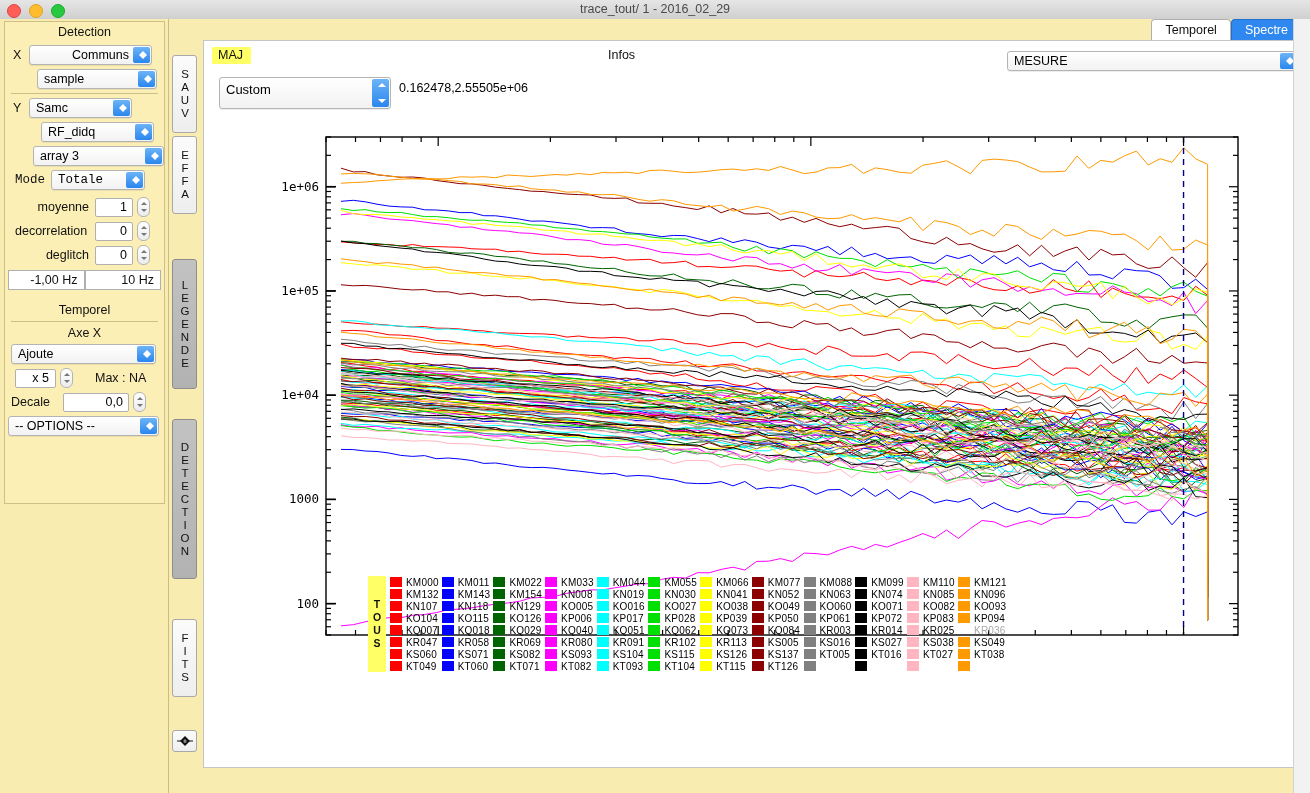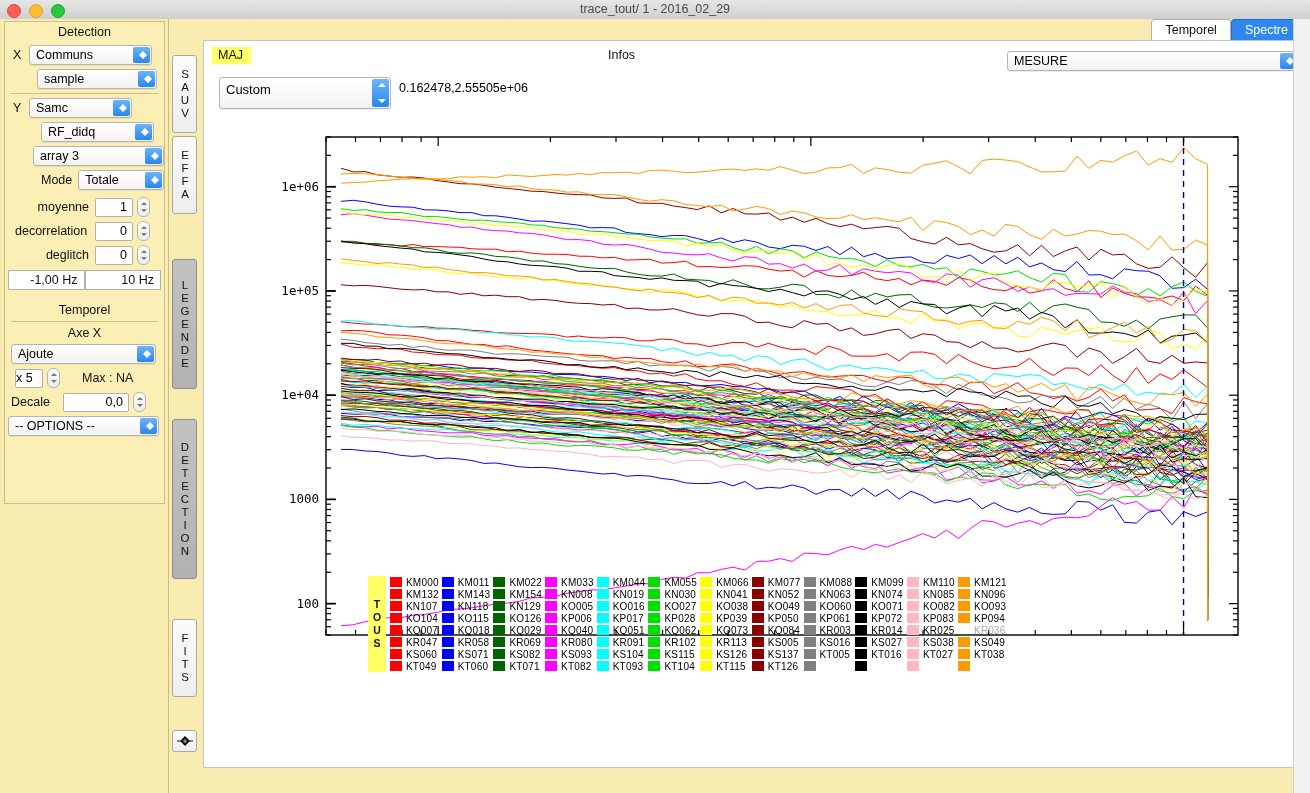"Communs" div.popup { text-align: none -> right }
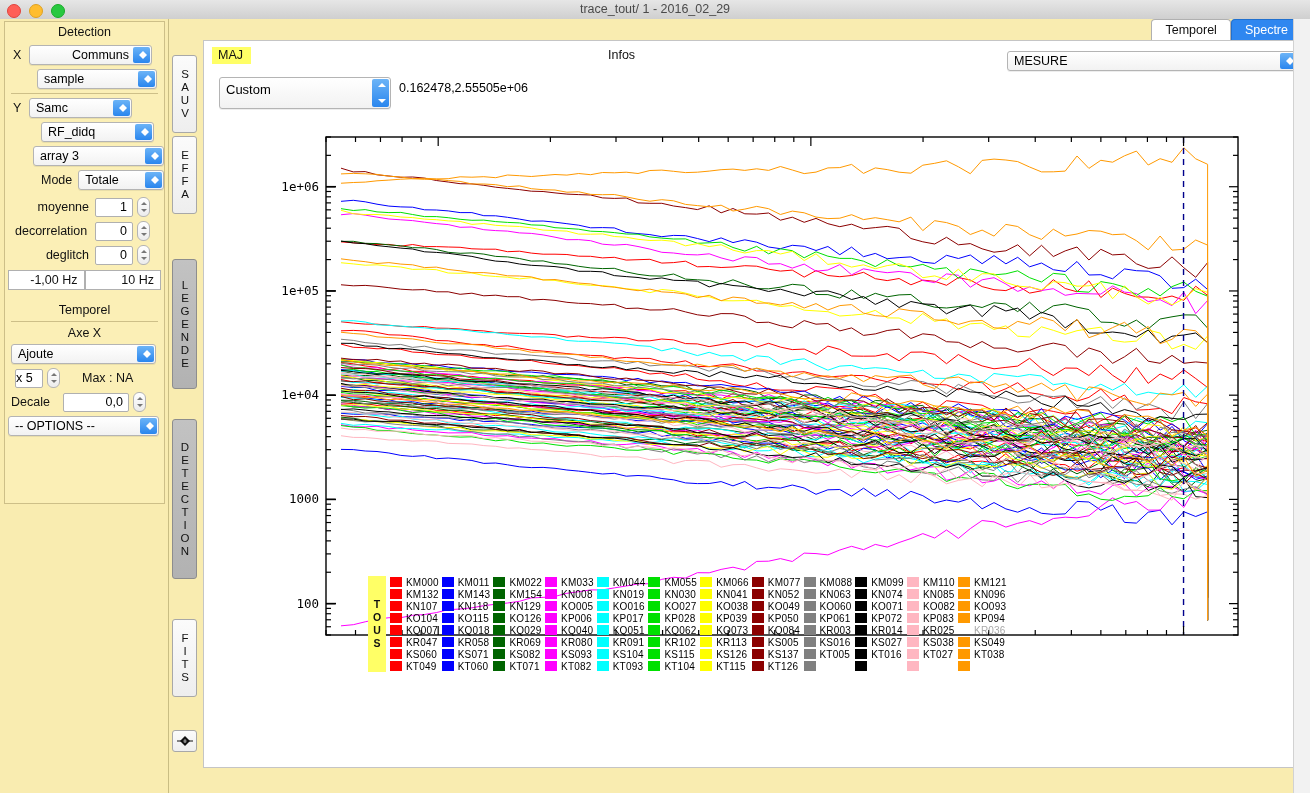"Mode" div.row { font-family: none -> Liberation Mono, monospace; margin-left: 36px -> 10px }
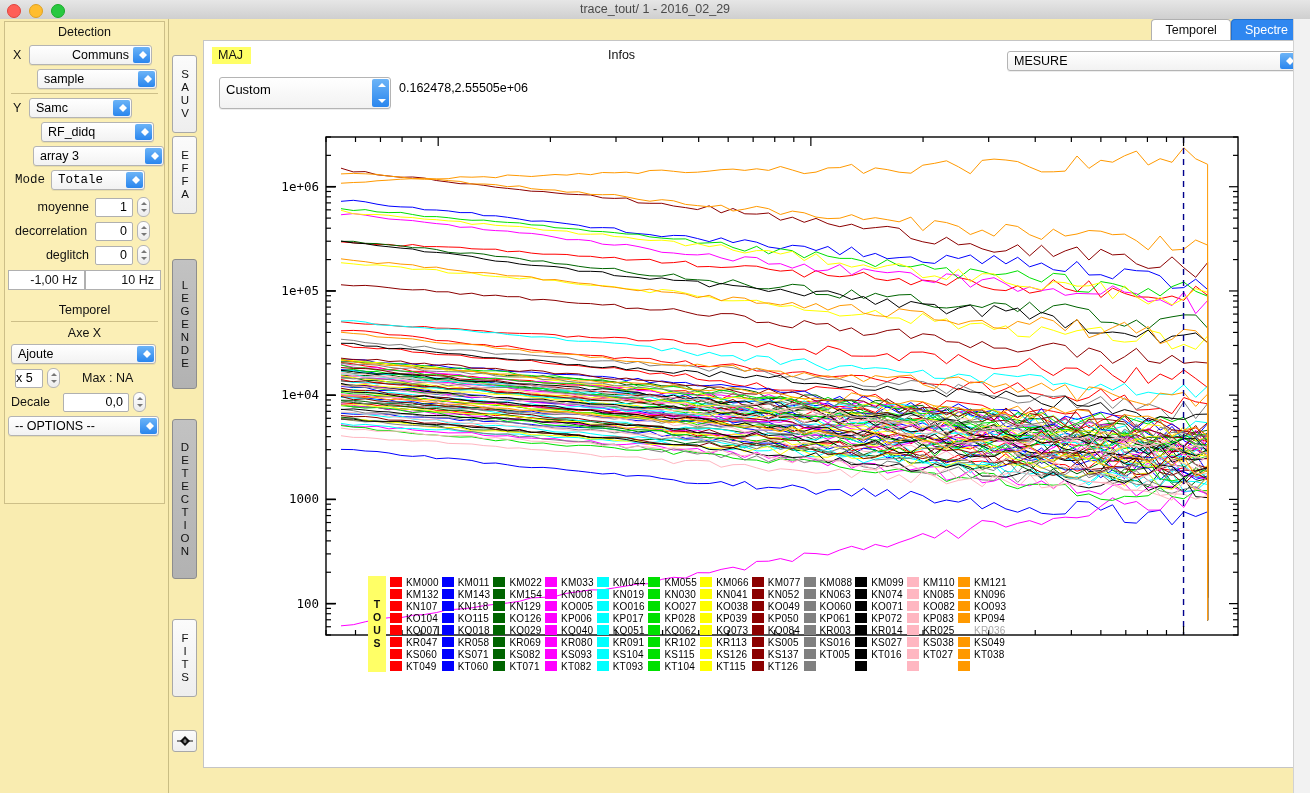"x 5" div.numf { text-align: left -> right; width: 28px -> 41px }
